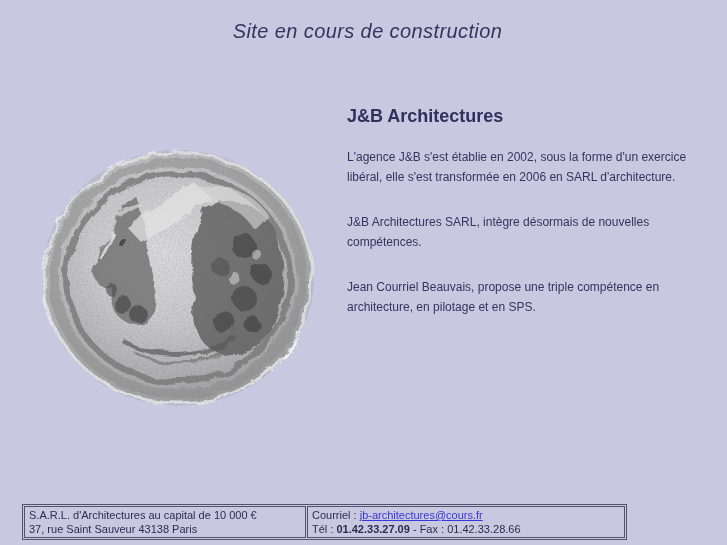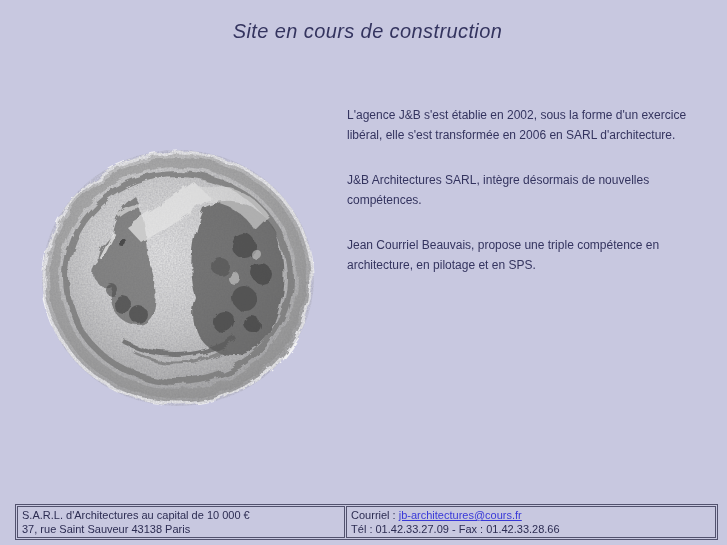"J&B Architectures" div.heading { html: none -> <div>J&amp;B Architectures</div> }
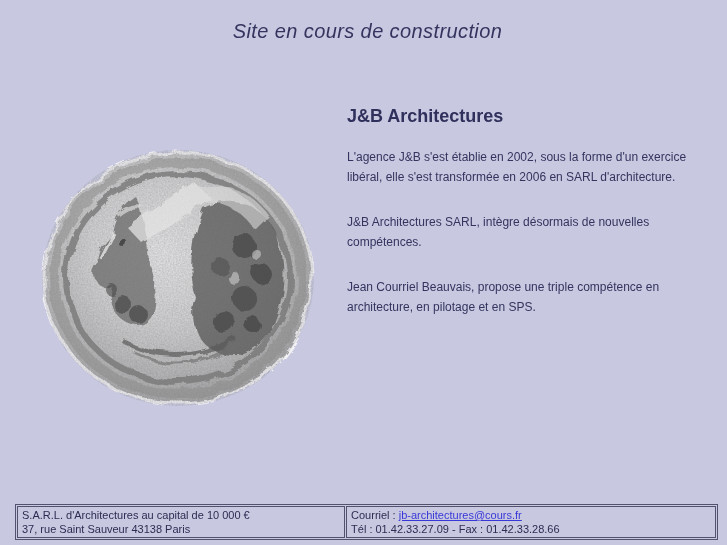"S.A.R.L. d'Architectures au capital de" .footer { left: 15px -> 22px; width: 703px -> 605px }
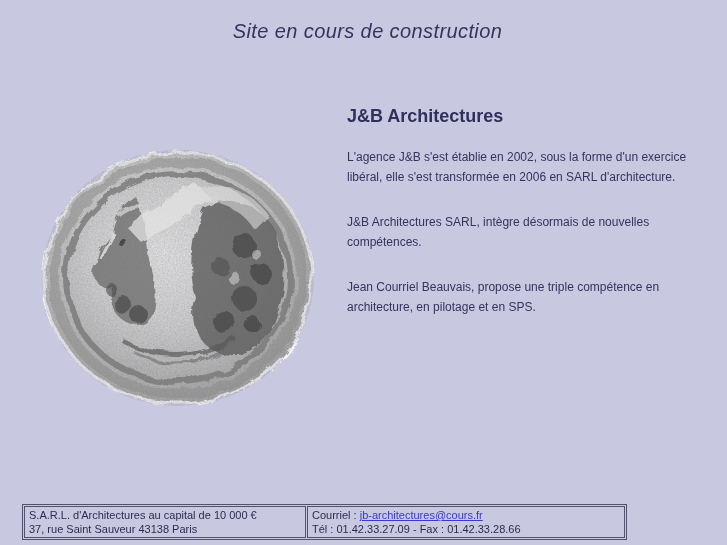"01.42.33.27.09" .tel-strong { font-weight: normal -> bold }
